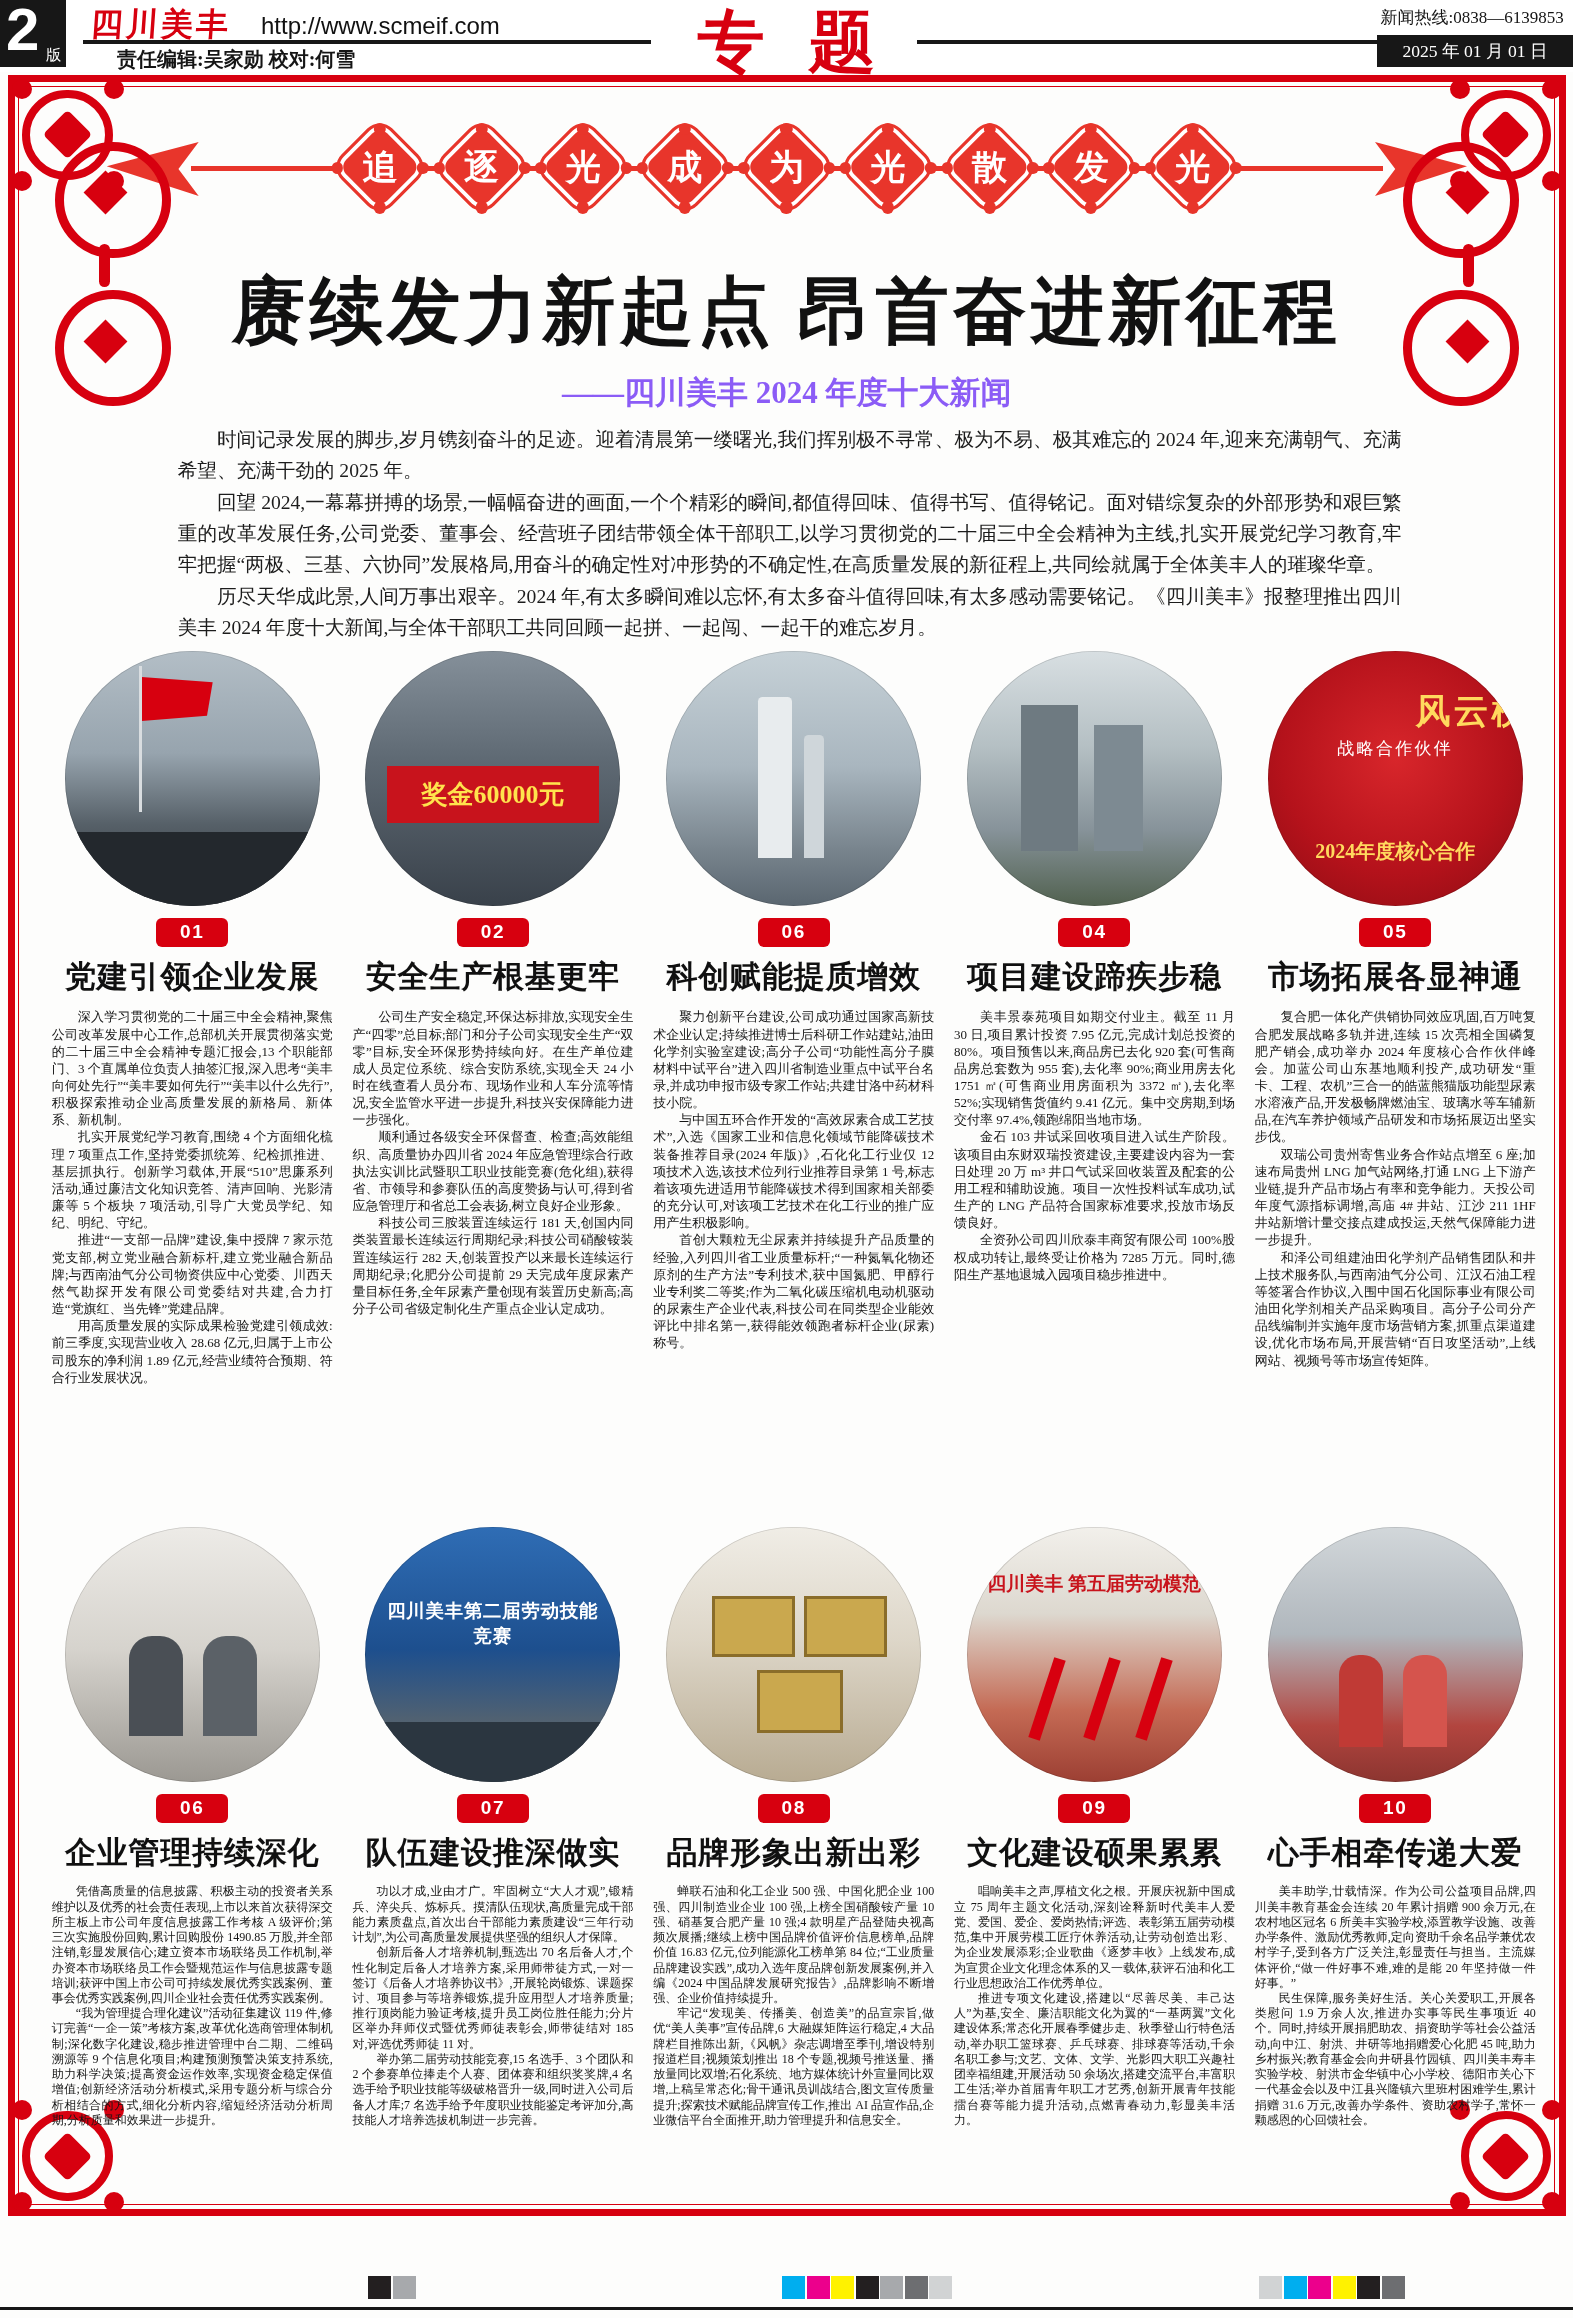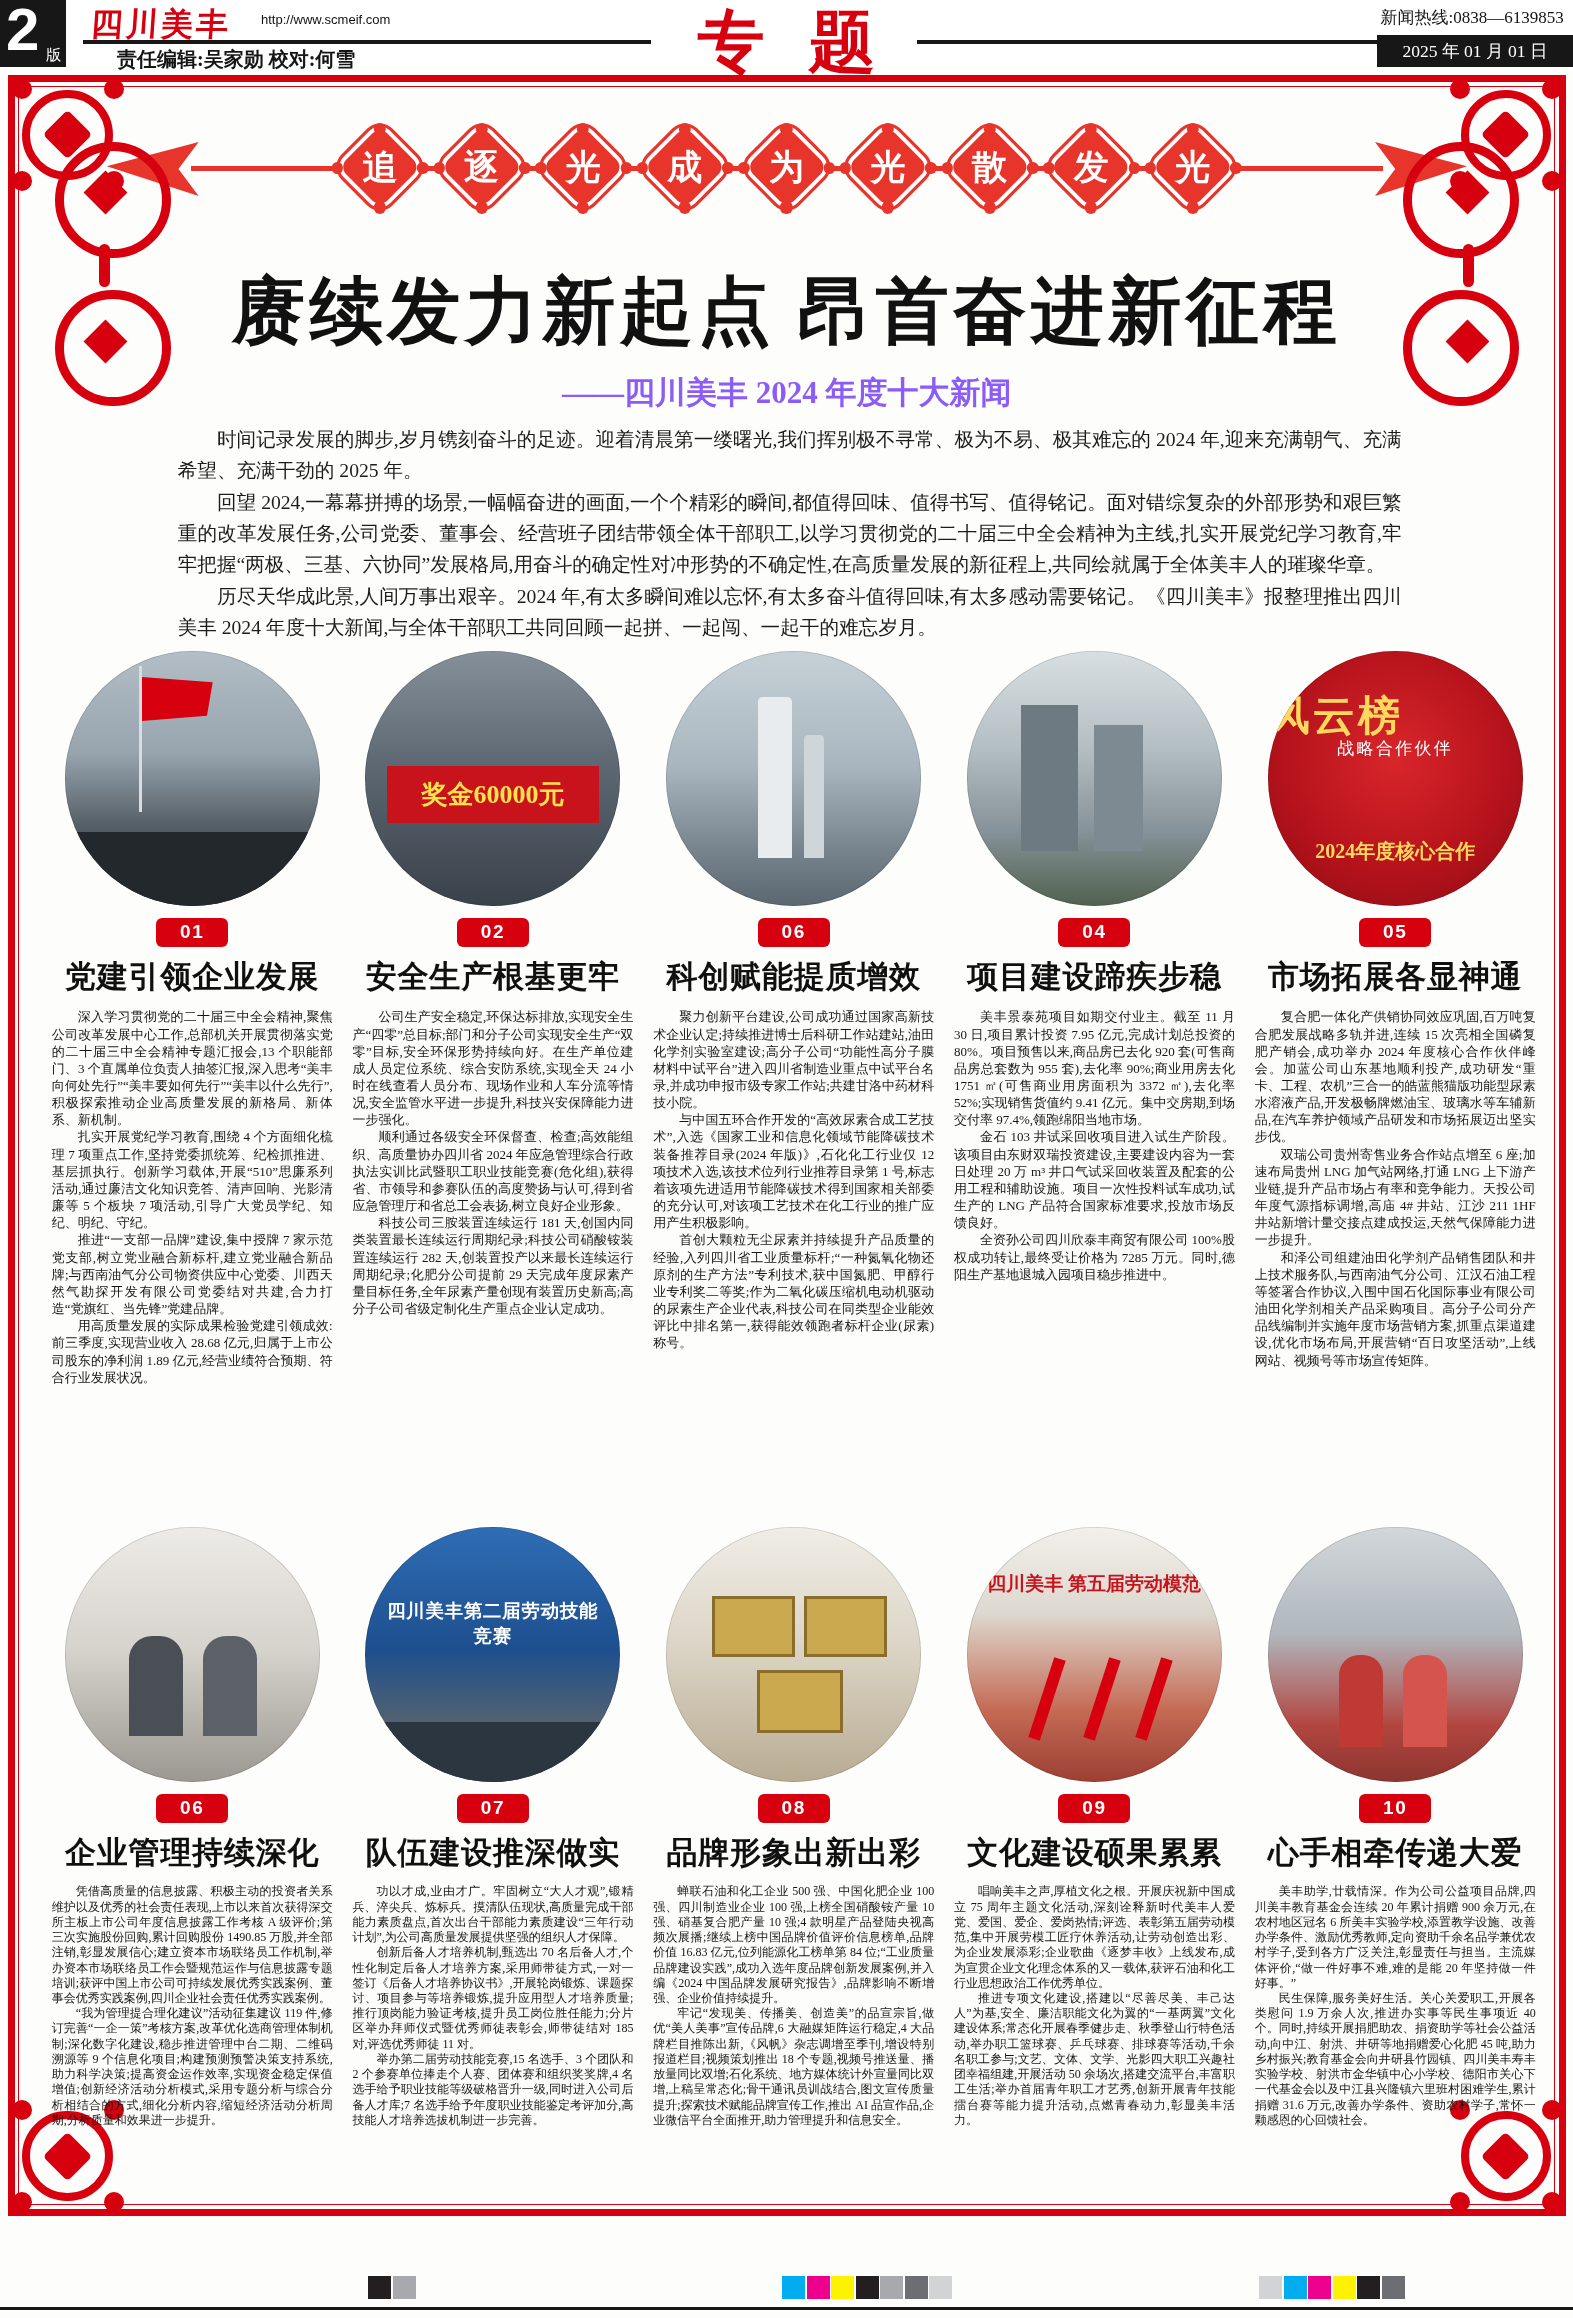"http://www.scmeif.com" .url { font-size: 13px -> 24px }
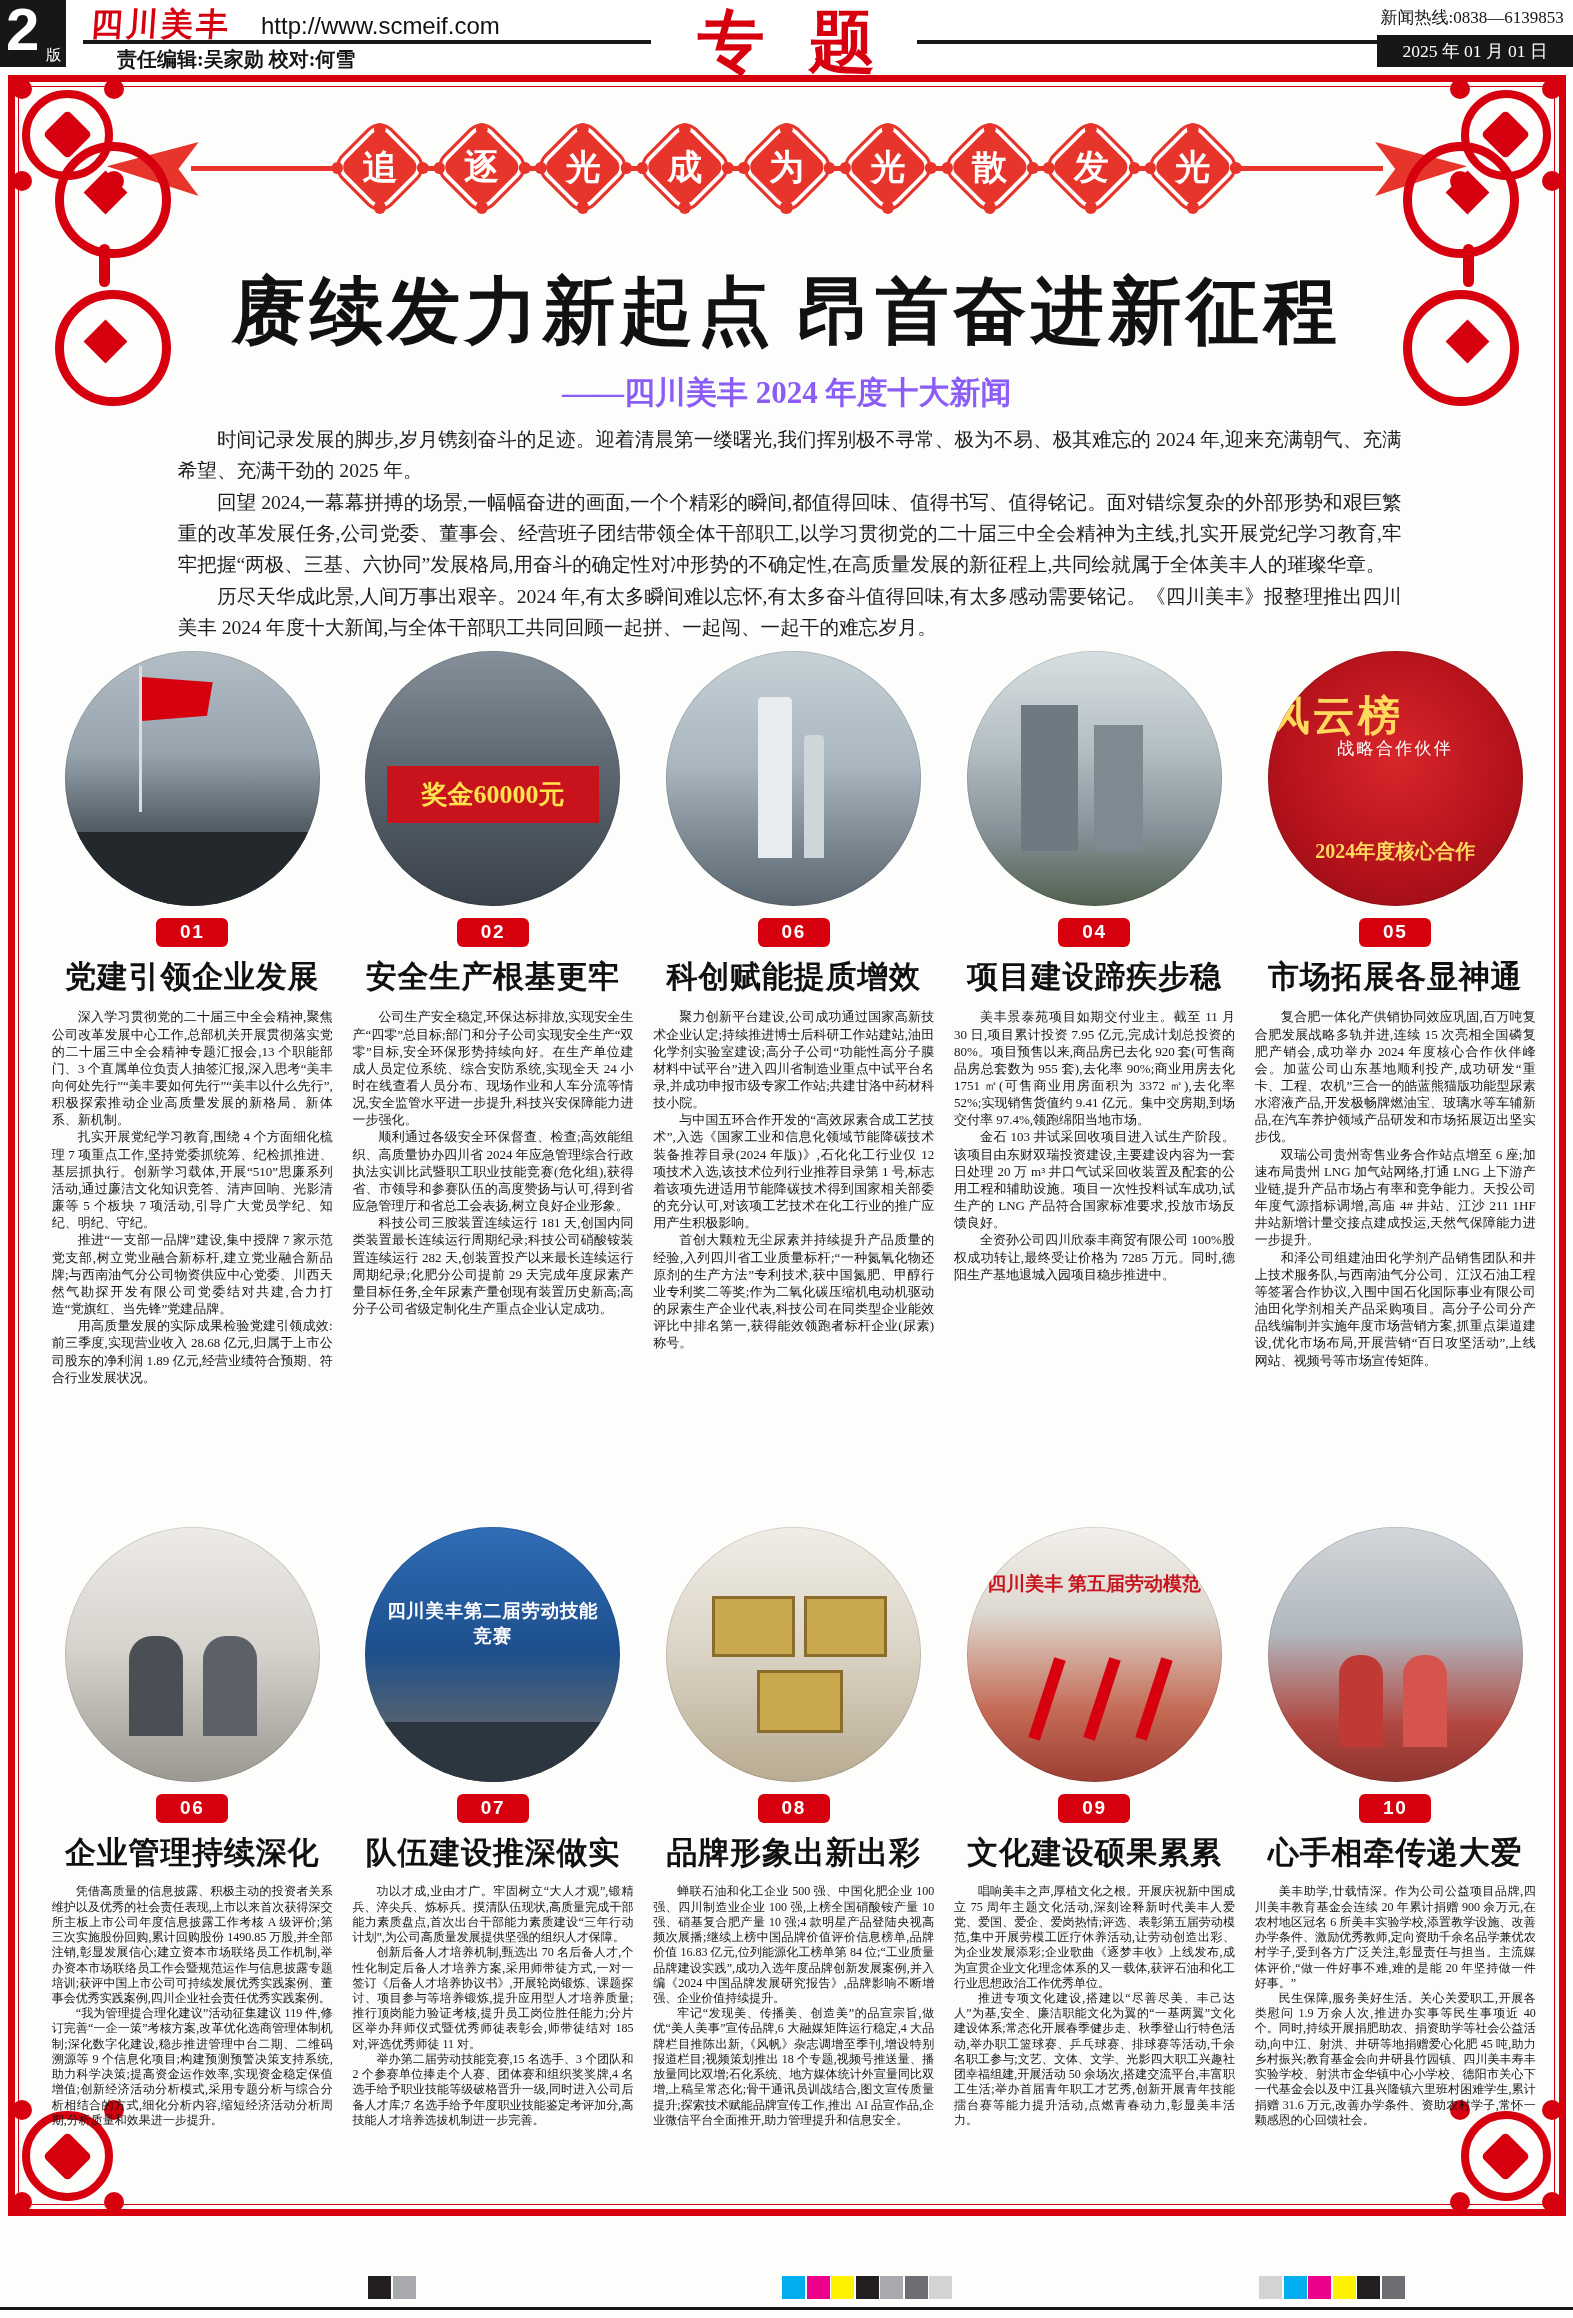"风云榜" .photo-4 .t-top { font-size: 42px -> 35px; left: 0 -> 7px; text-align: left -> right }
